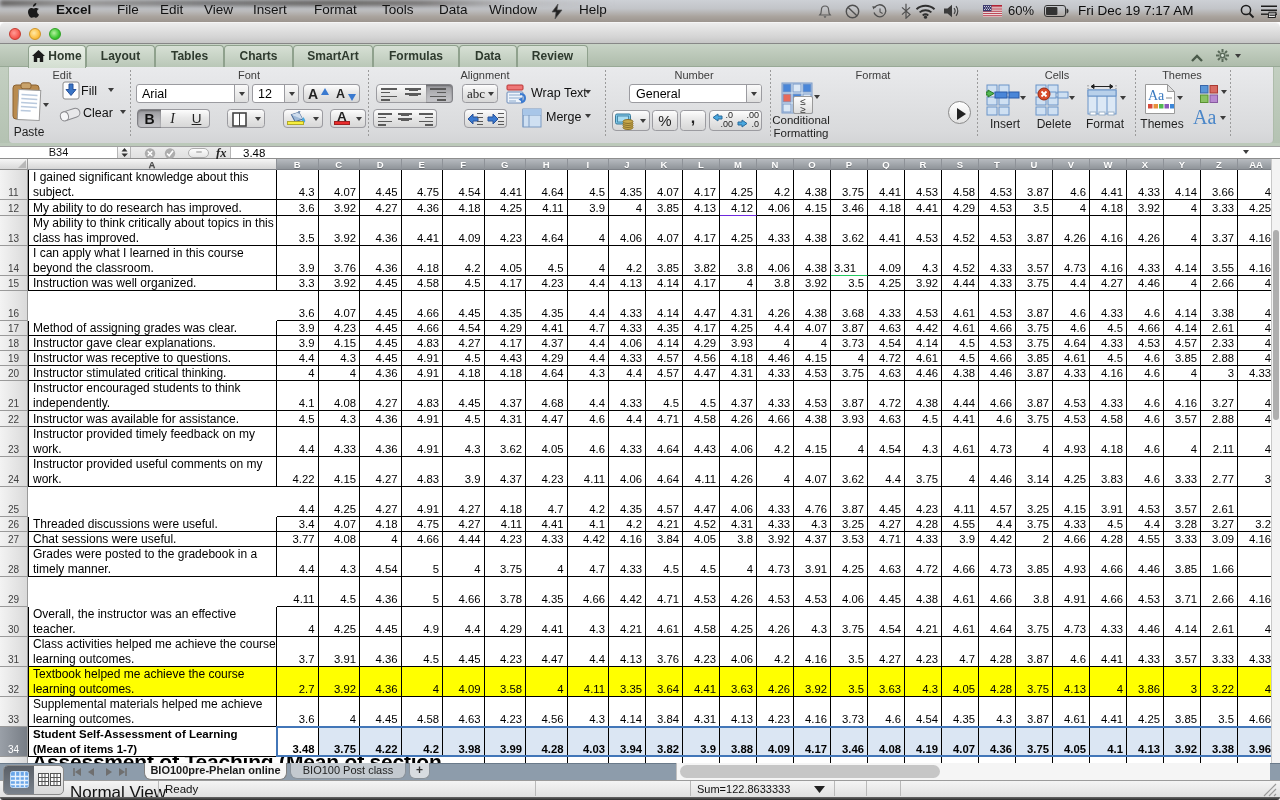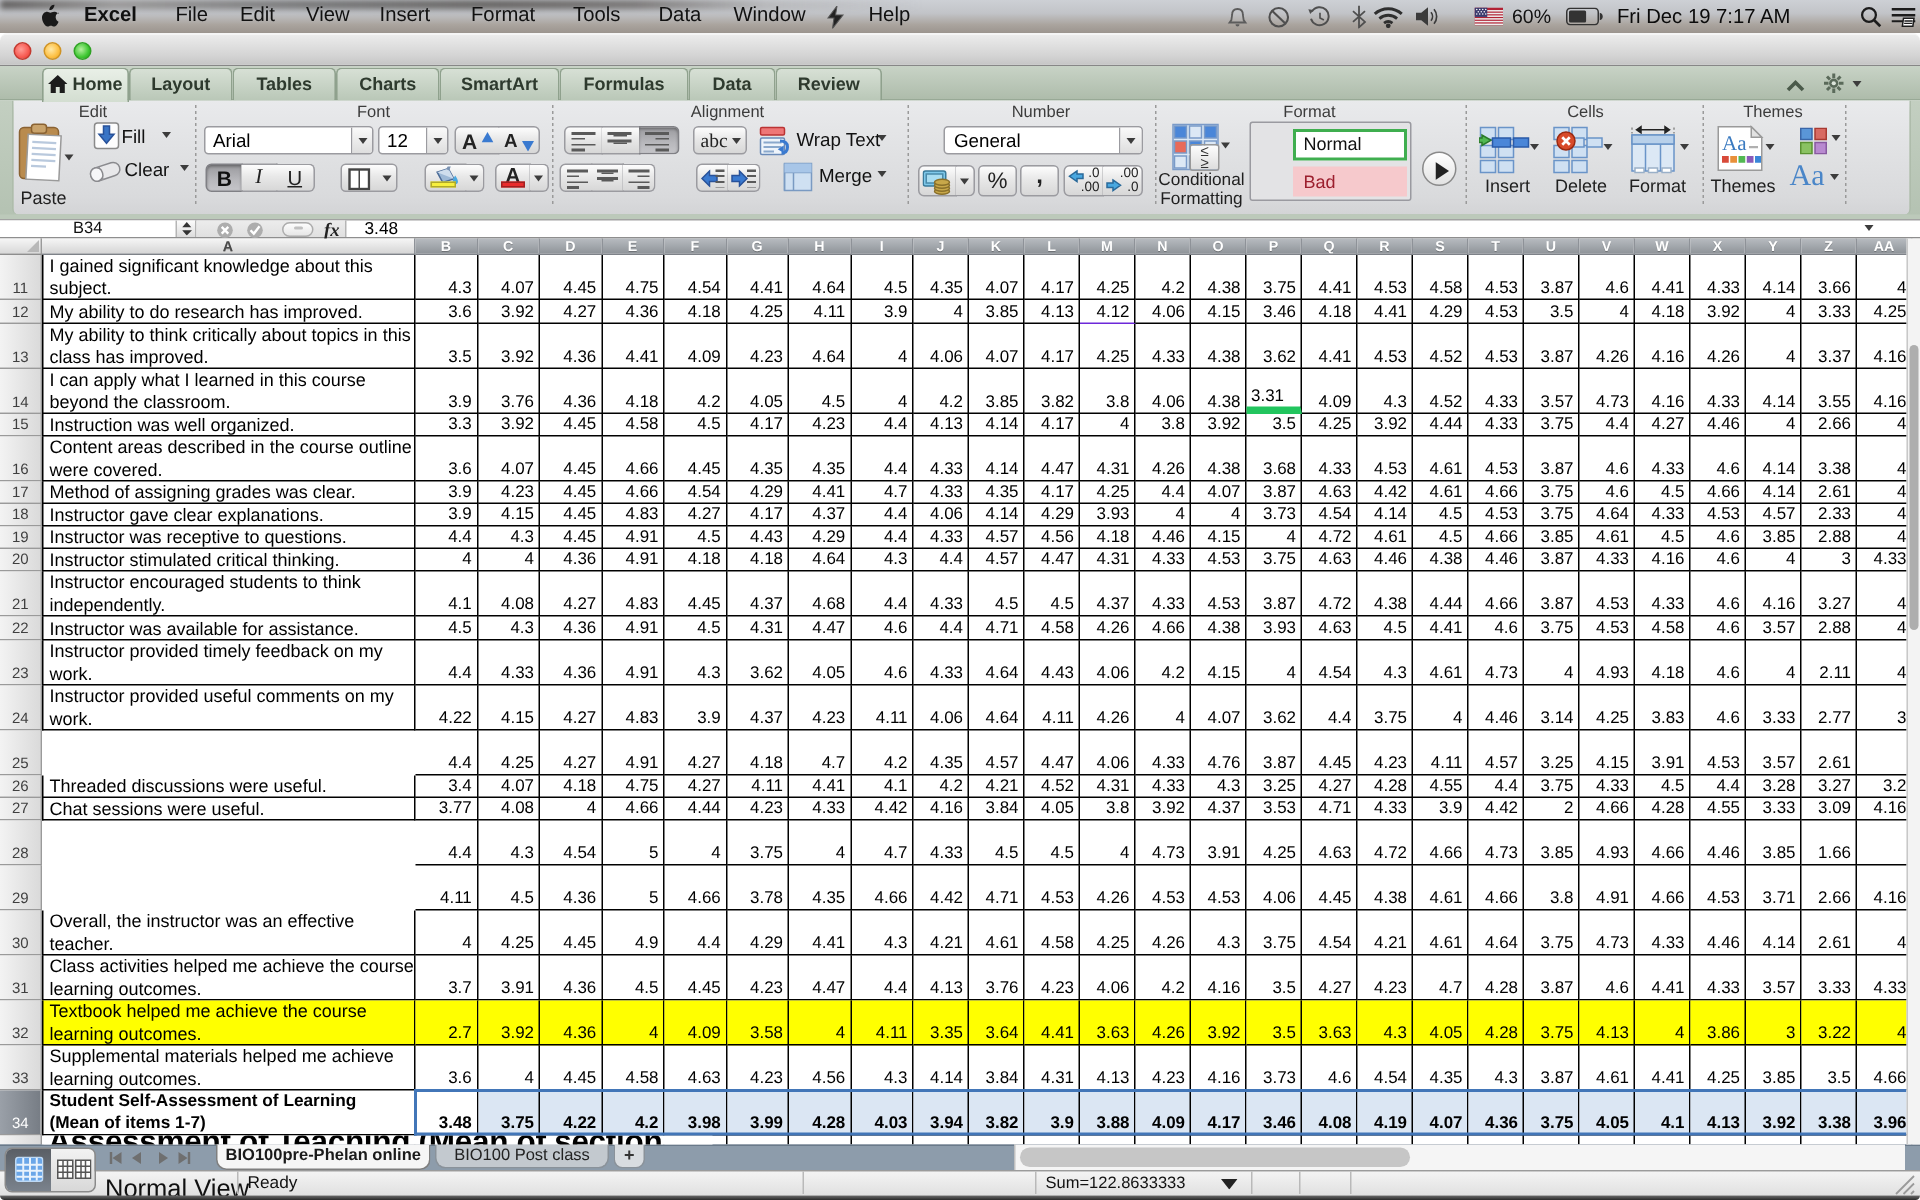"Normal" div.ab { html: <div> <div>Normal</div> <div>Bad</div> </div> -> none }
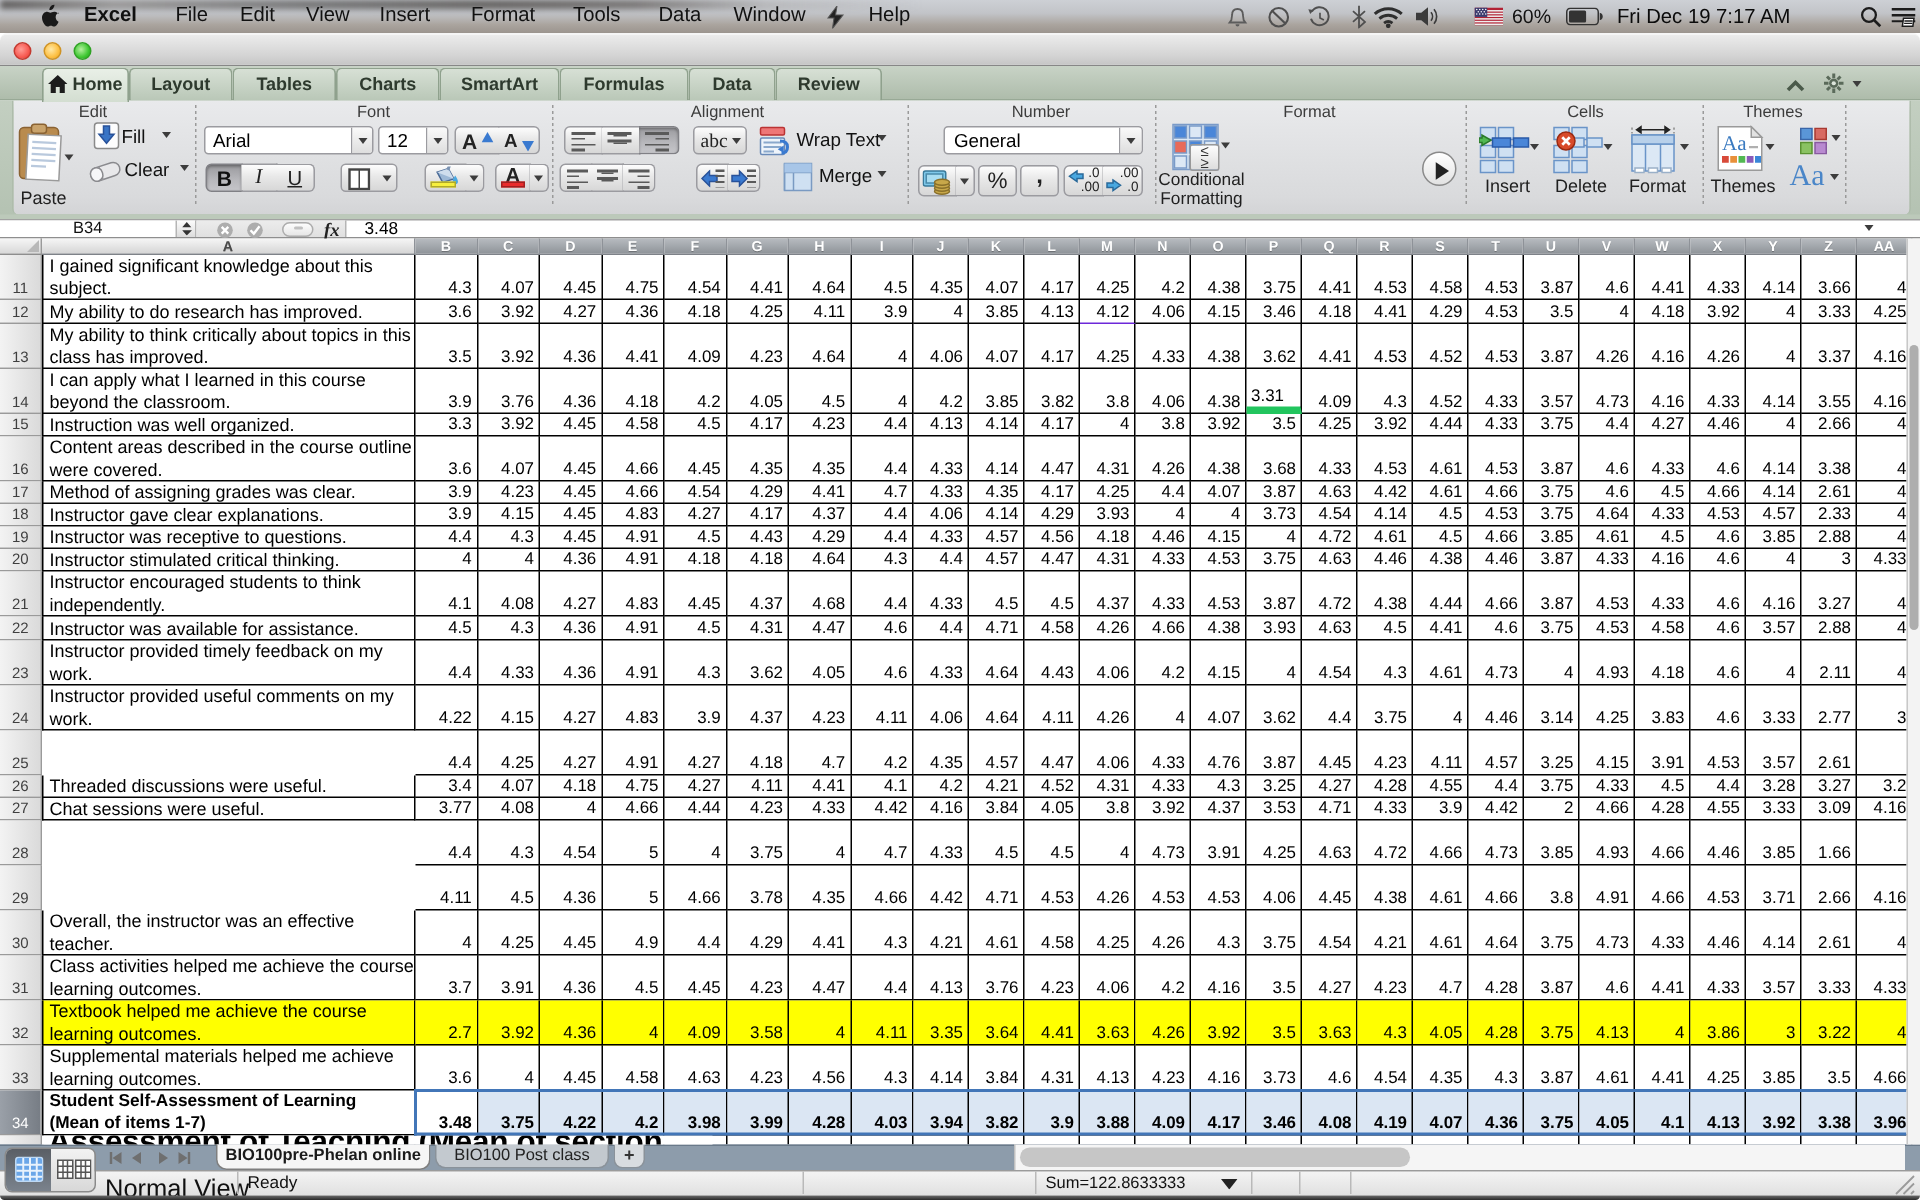"3.31" div.ab { border-bottom: 5px solid #22c55e -> 1px solid #22c55e }
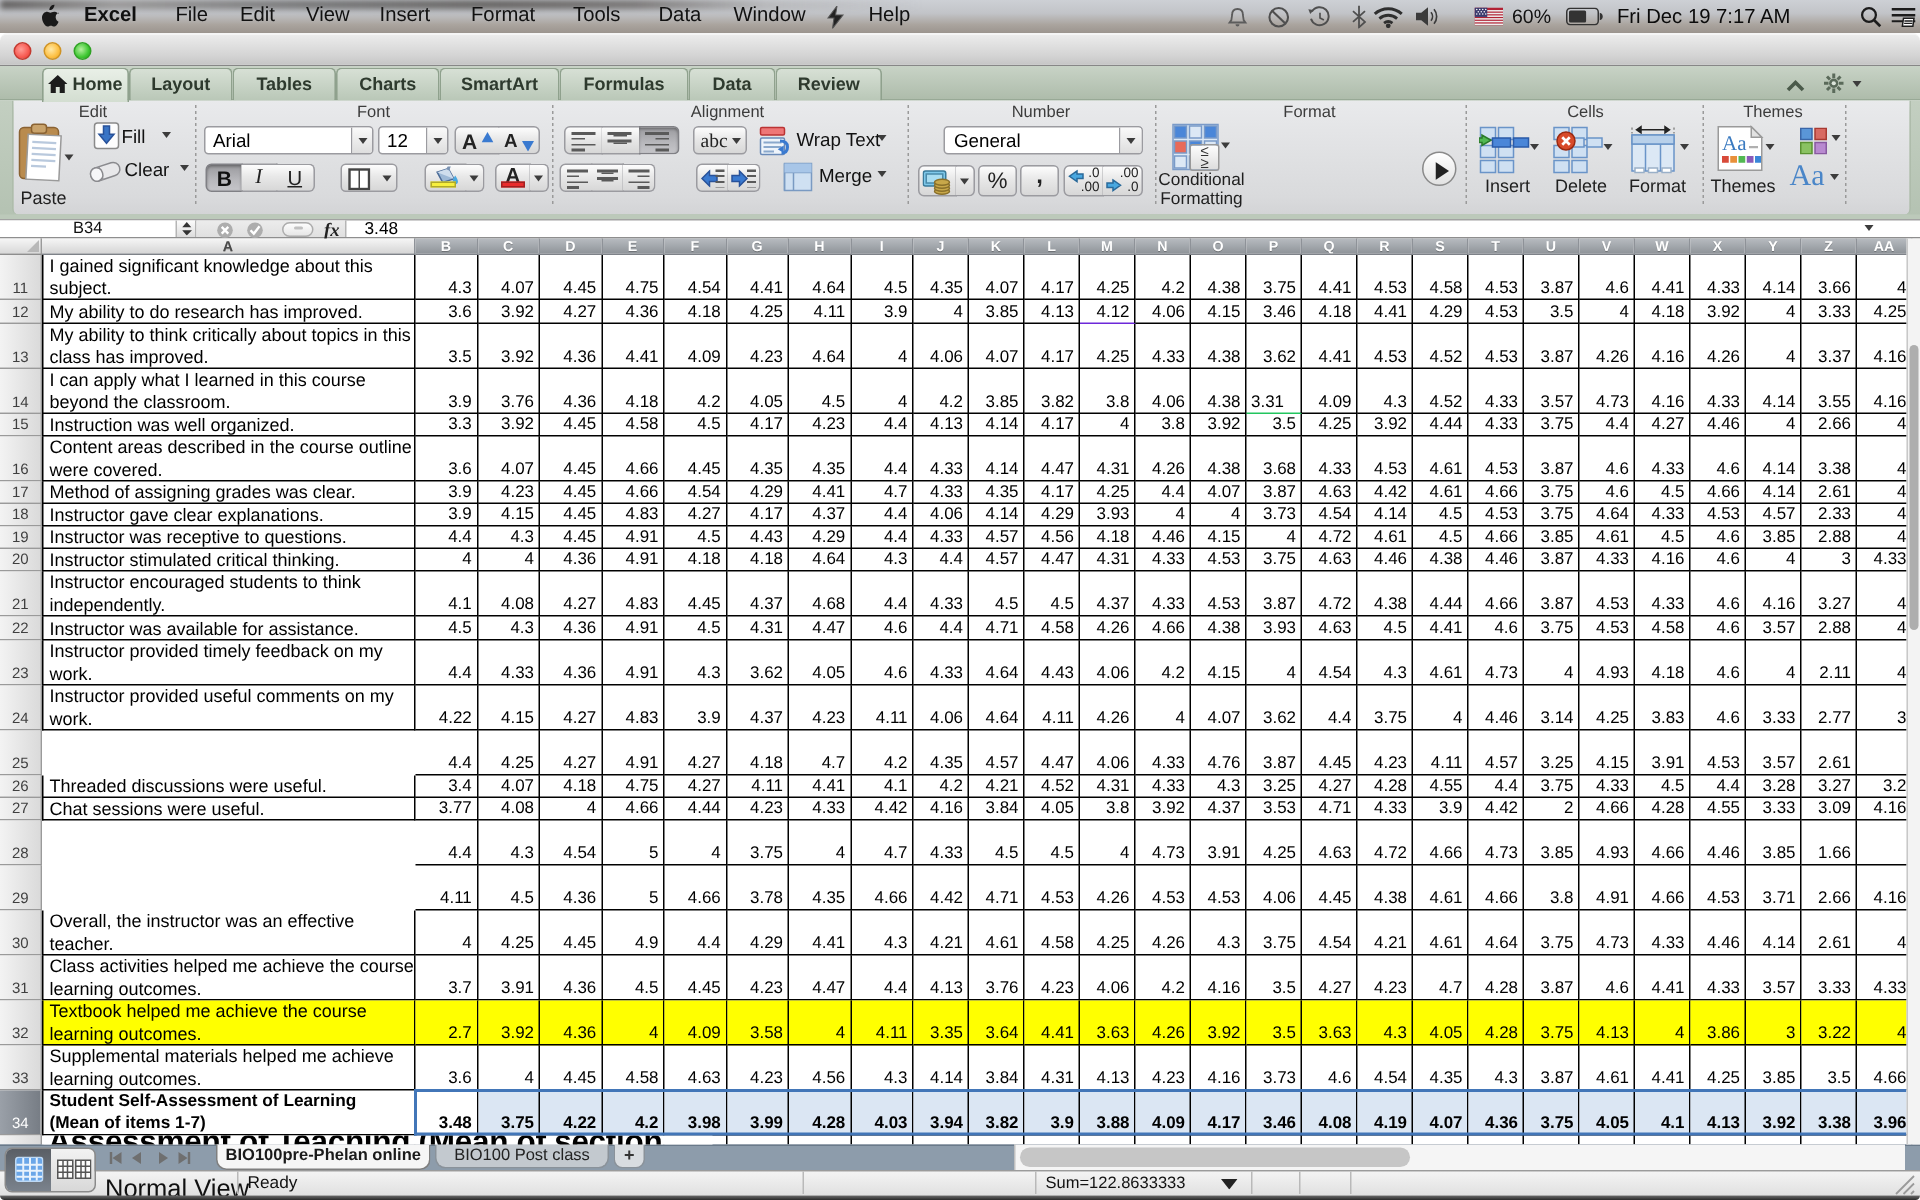"Content areas described in the" div.ab { html: <div> <div>Content areas described in the course outline<br>were covered.</div> </div> -> none }
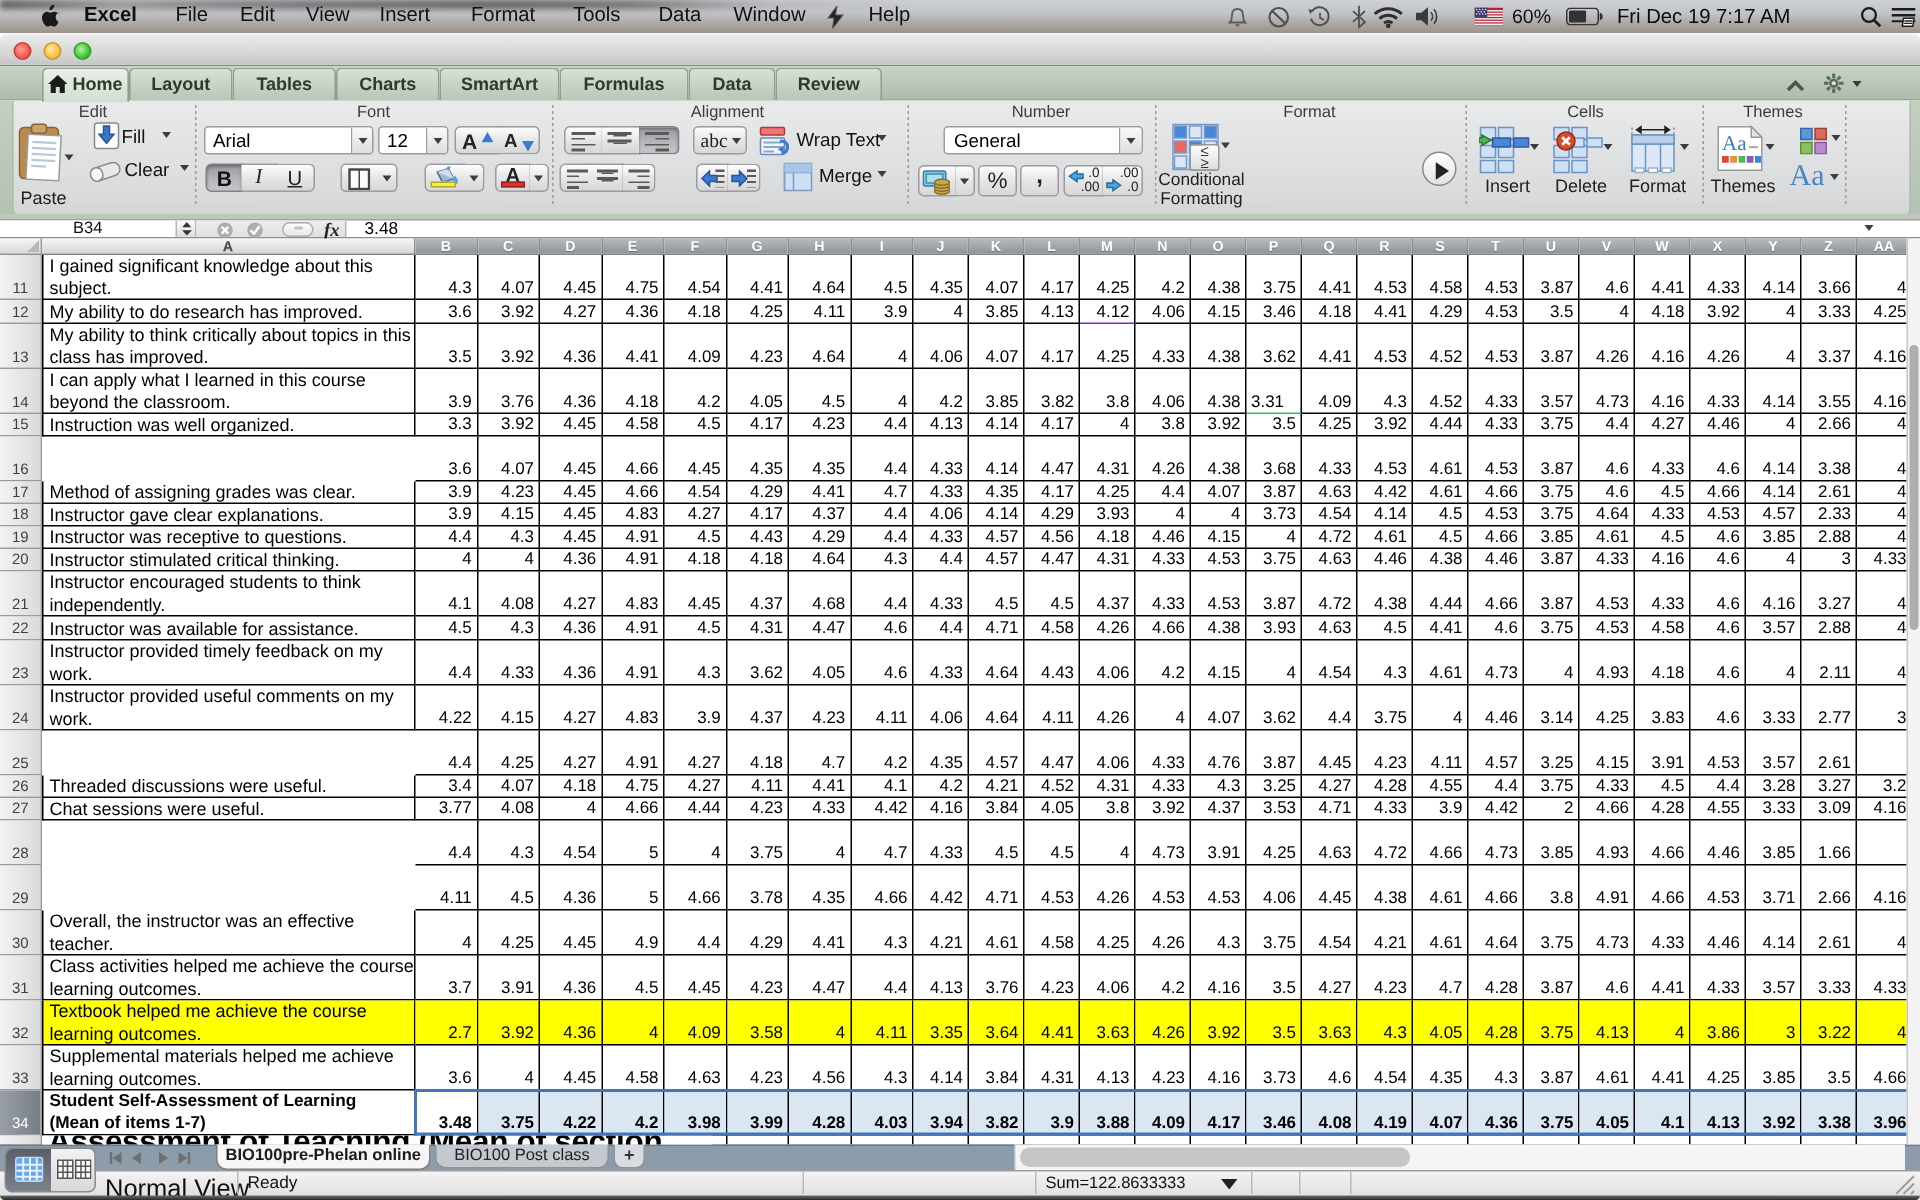"Grades were posted to the" div.ab { html: none -> <div> <div>Grades were posted to the gradebook in a<br>timely manner.</div> </div> }
